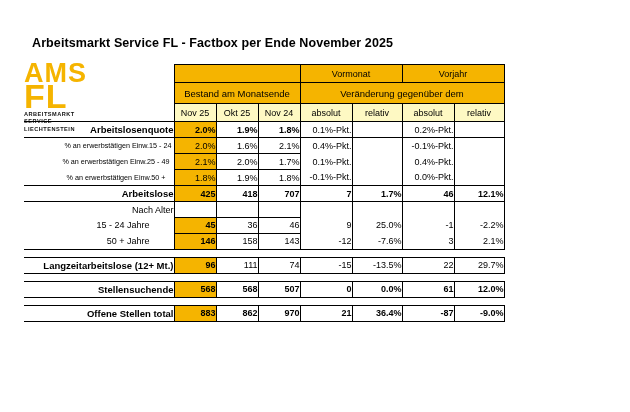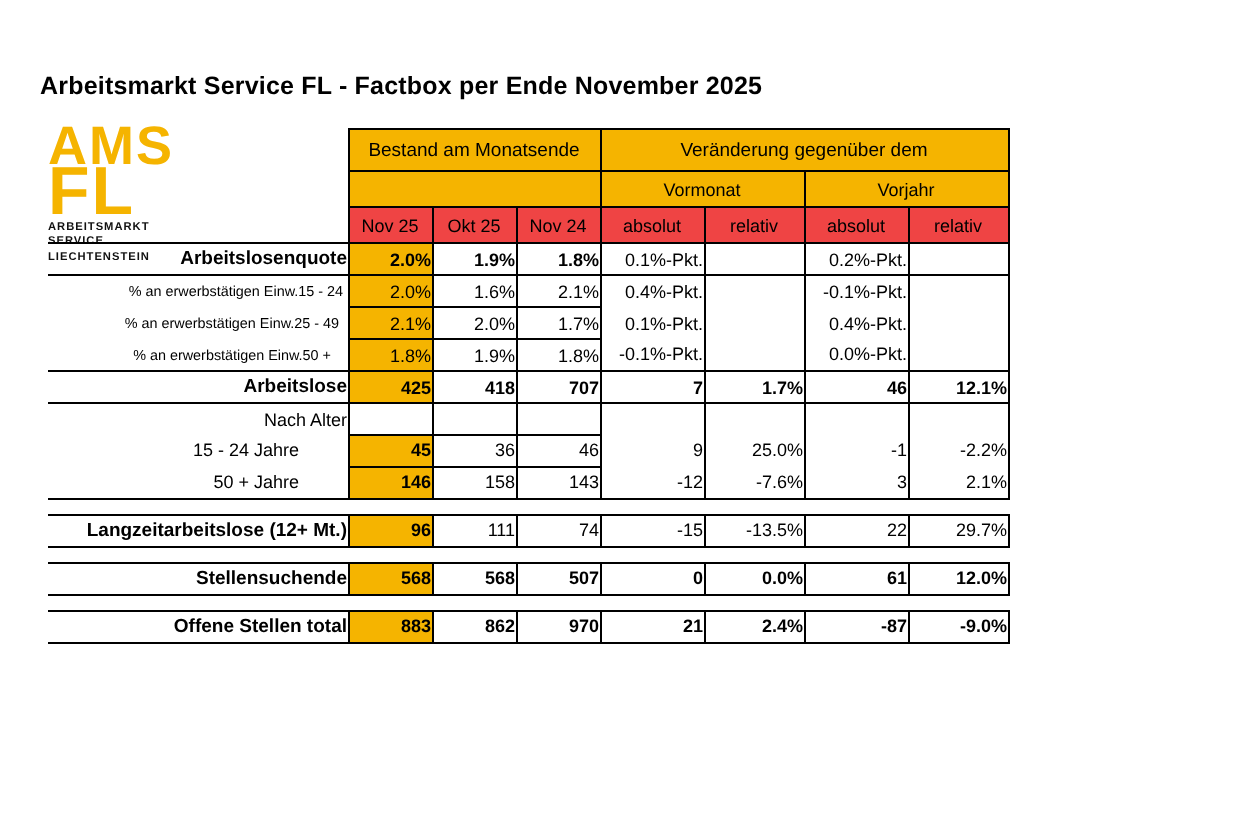"Arbeitsmarkt Service FL - Factbox" .title { left: 20px -> 32px }
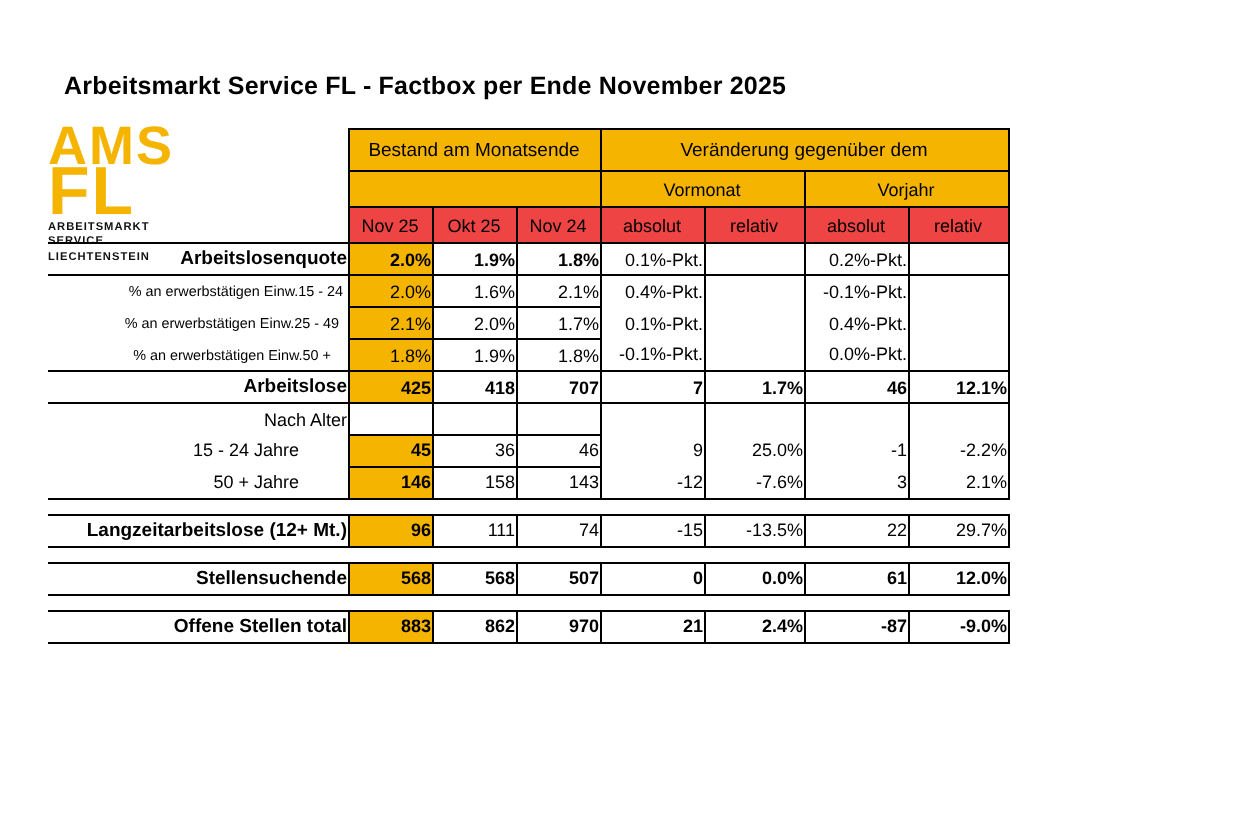"Bestand am Monatsende" tr { order: before "Vormonat" -> after "Vormonat" }
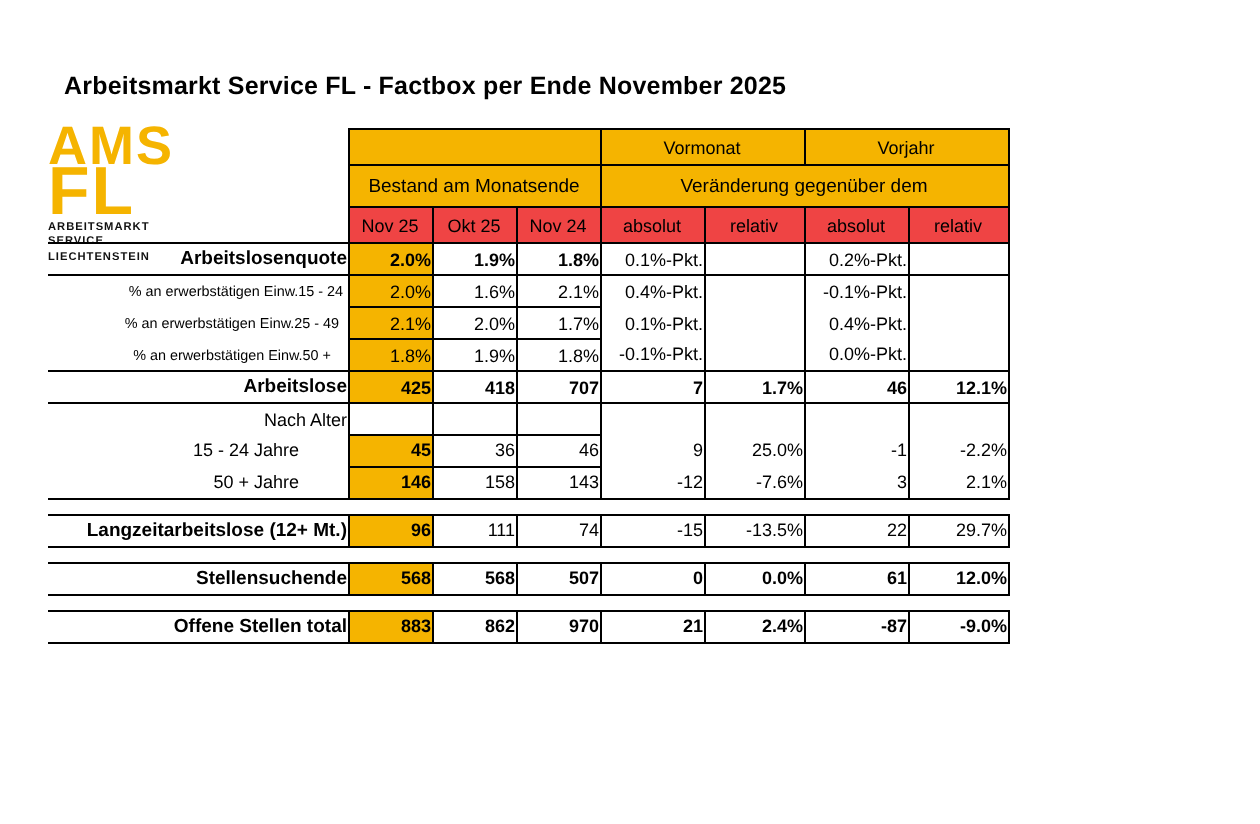"Nov 25" .hdr-col { background: #ef4444 -> #fef9c3 }
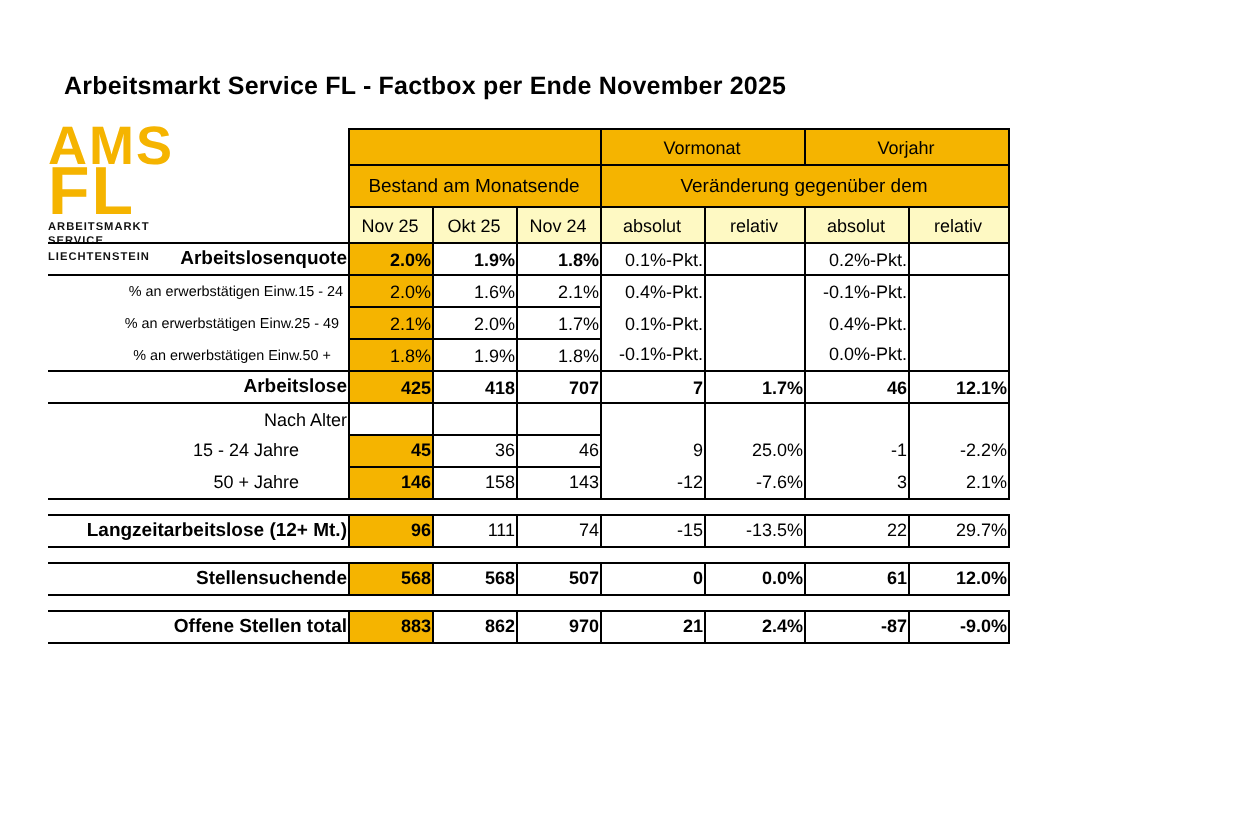"2.4%" td.num { text: 2.4% -> 36.4% }
